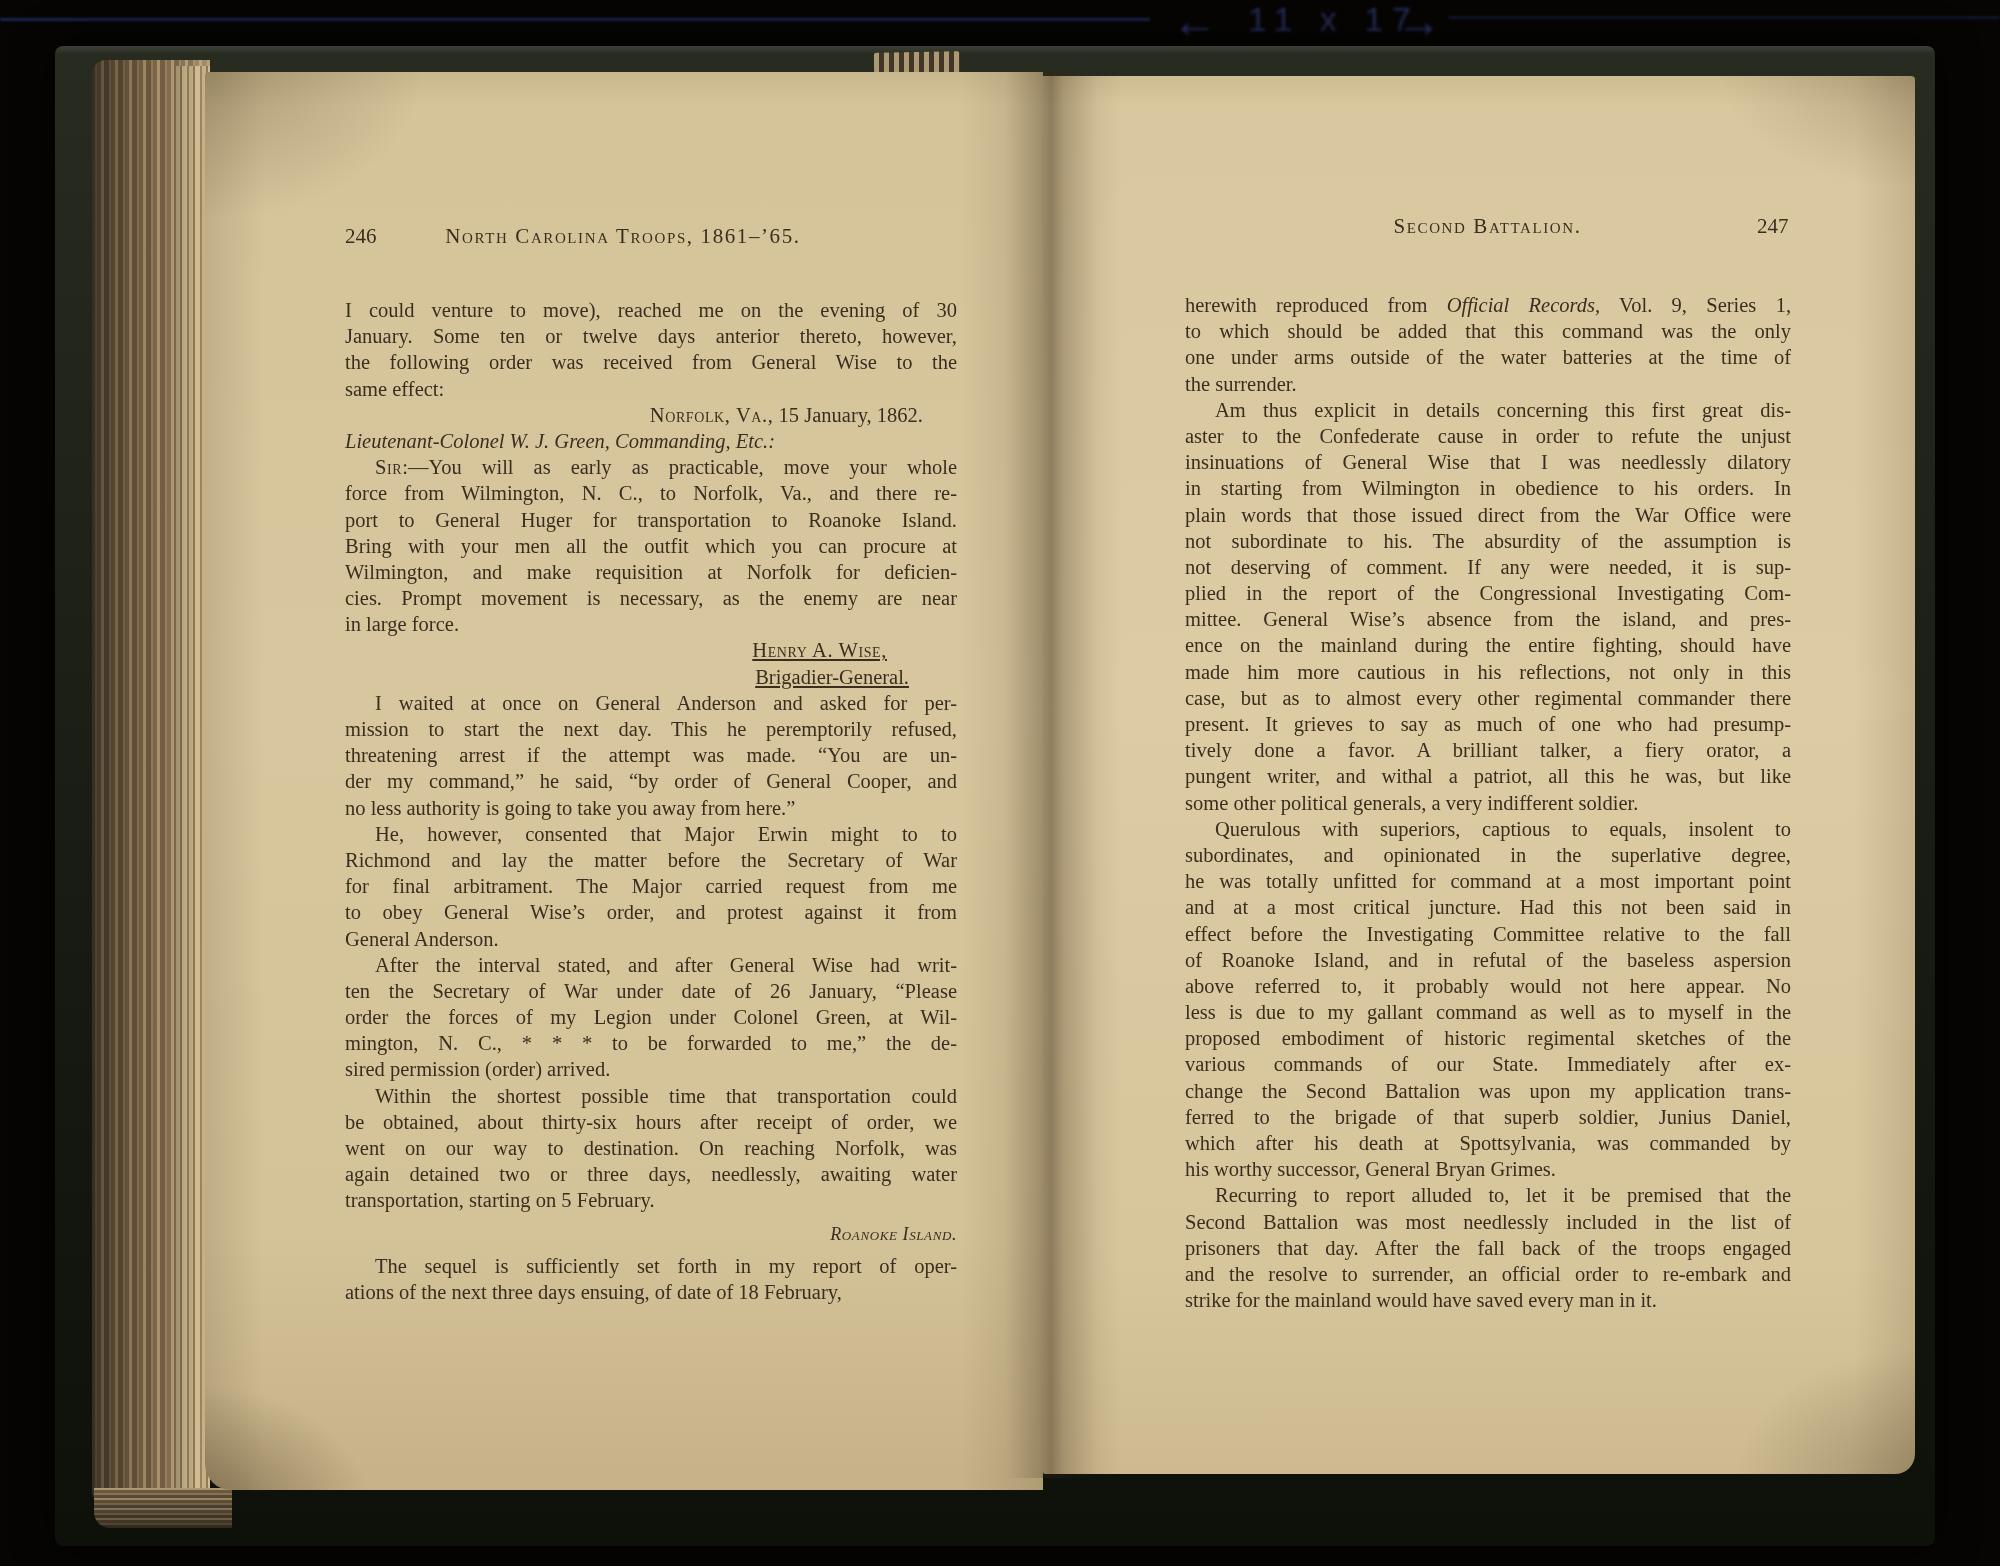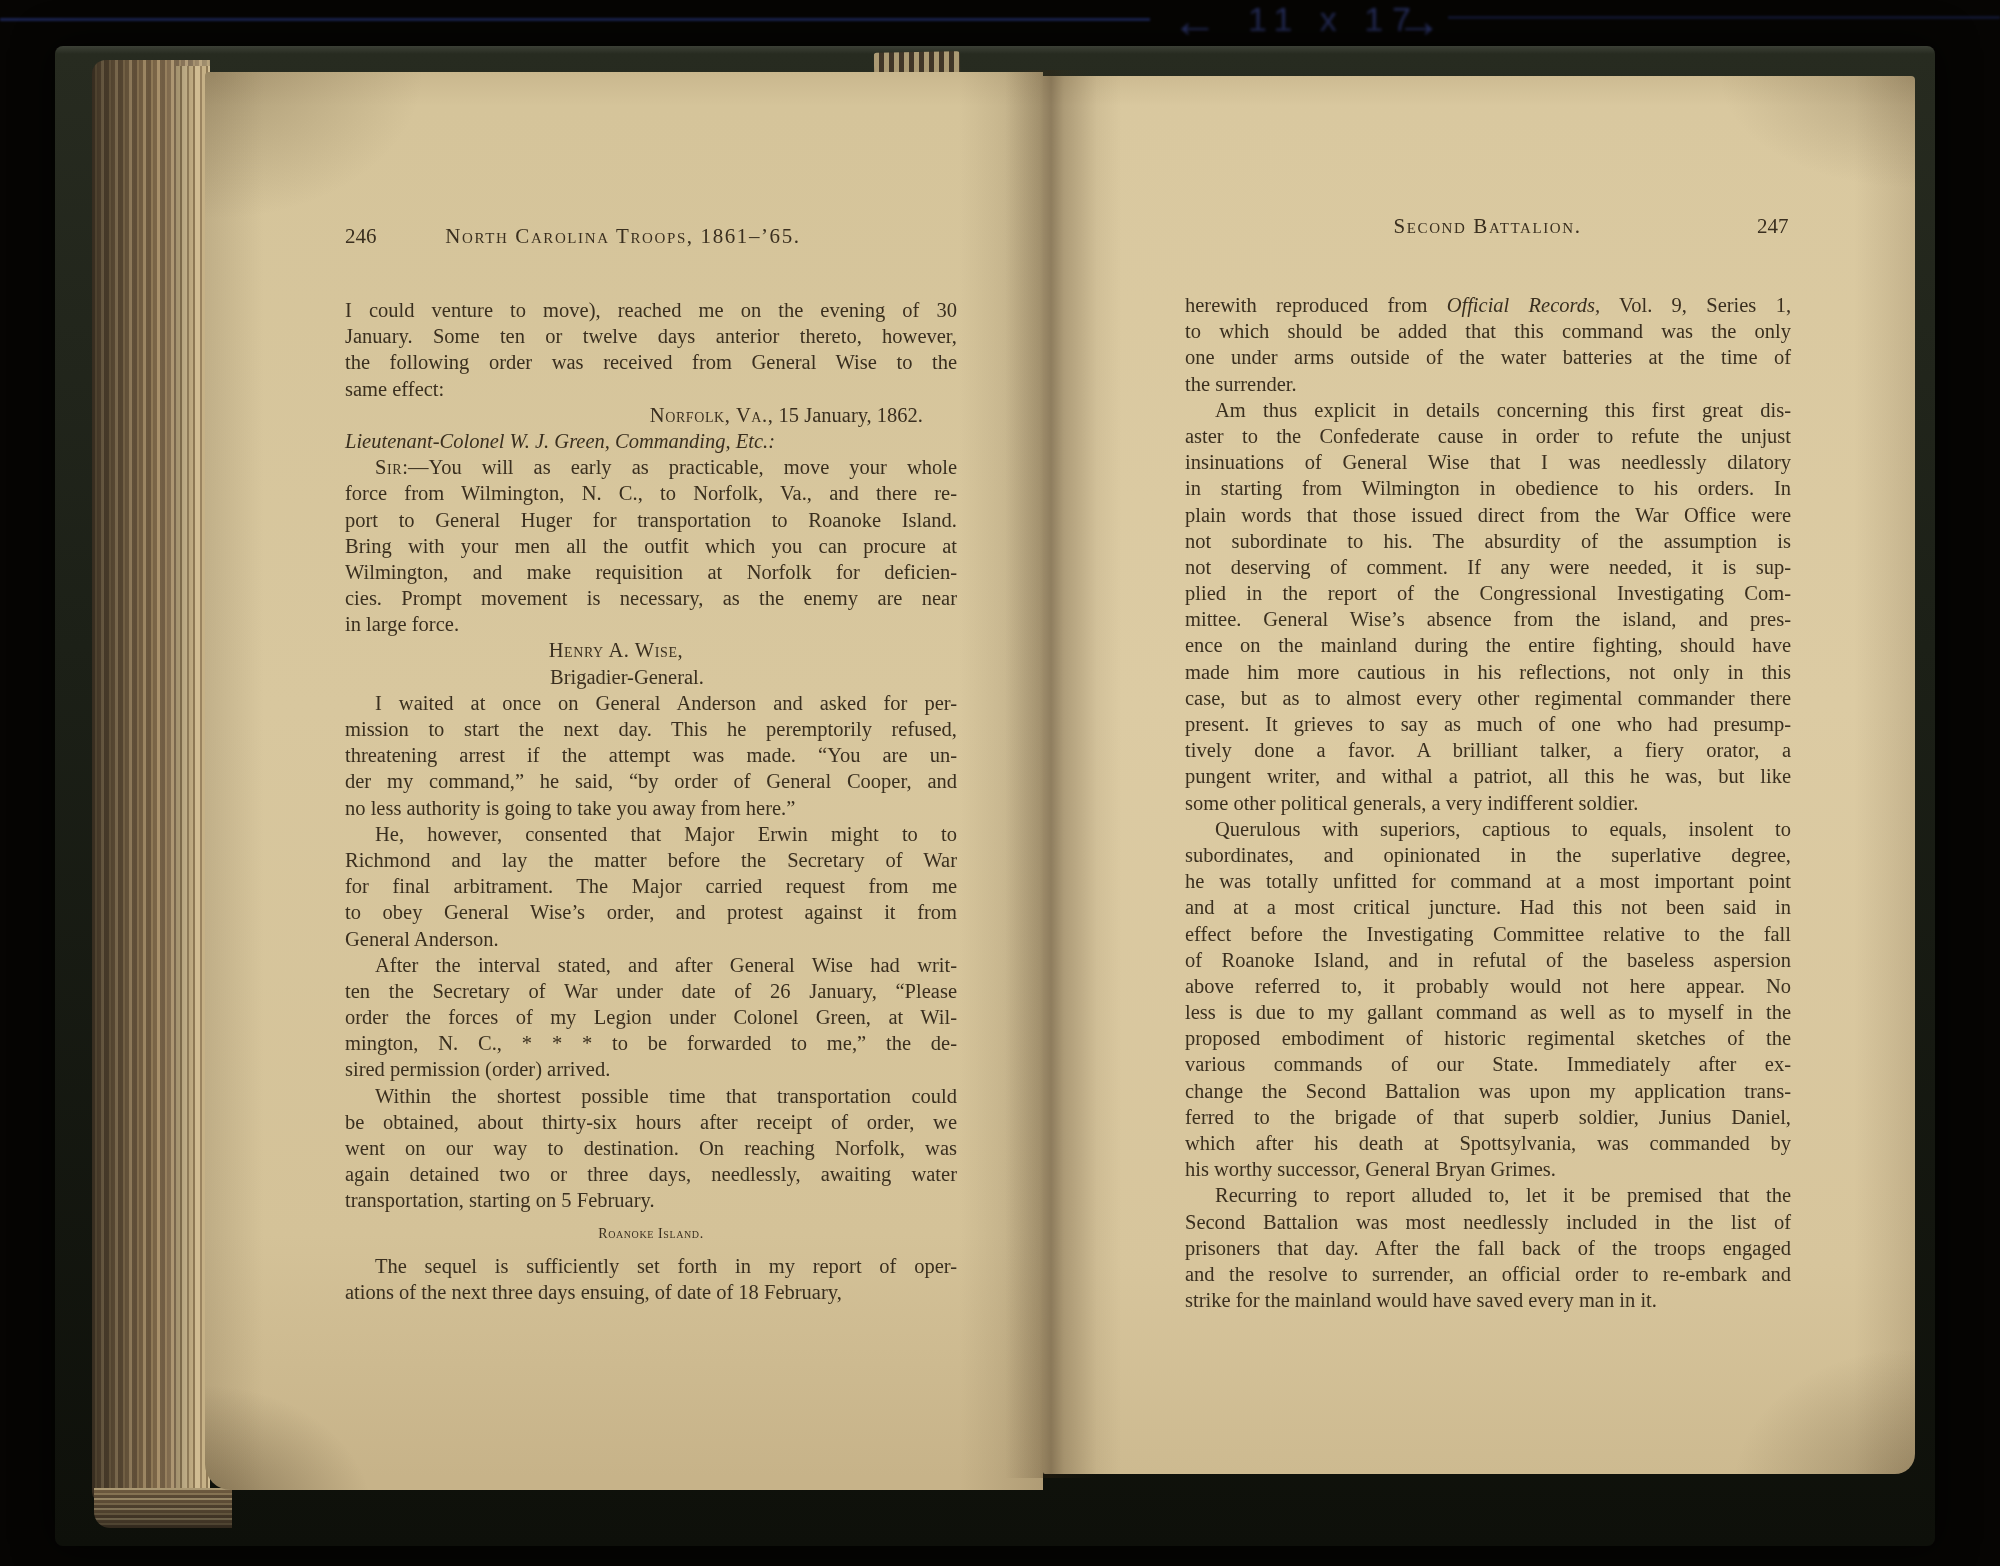"Henry A. Wise," .block.signature .tline { text-align: center -> right; text-decoration: none -> underline }
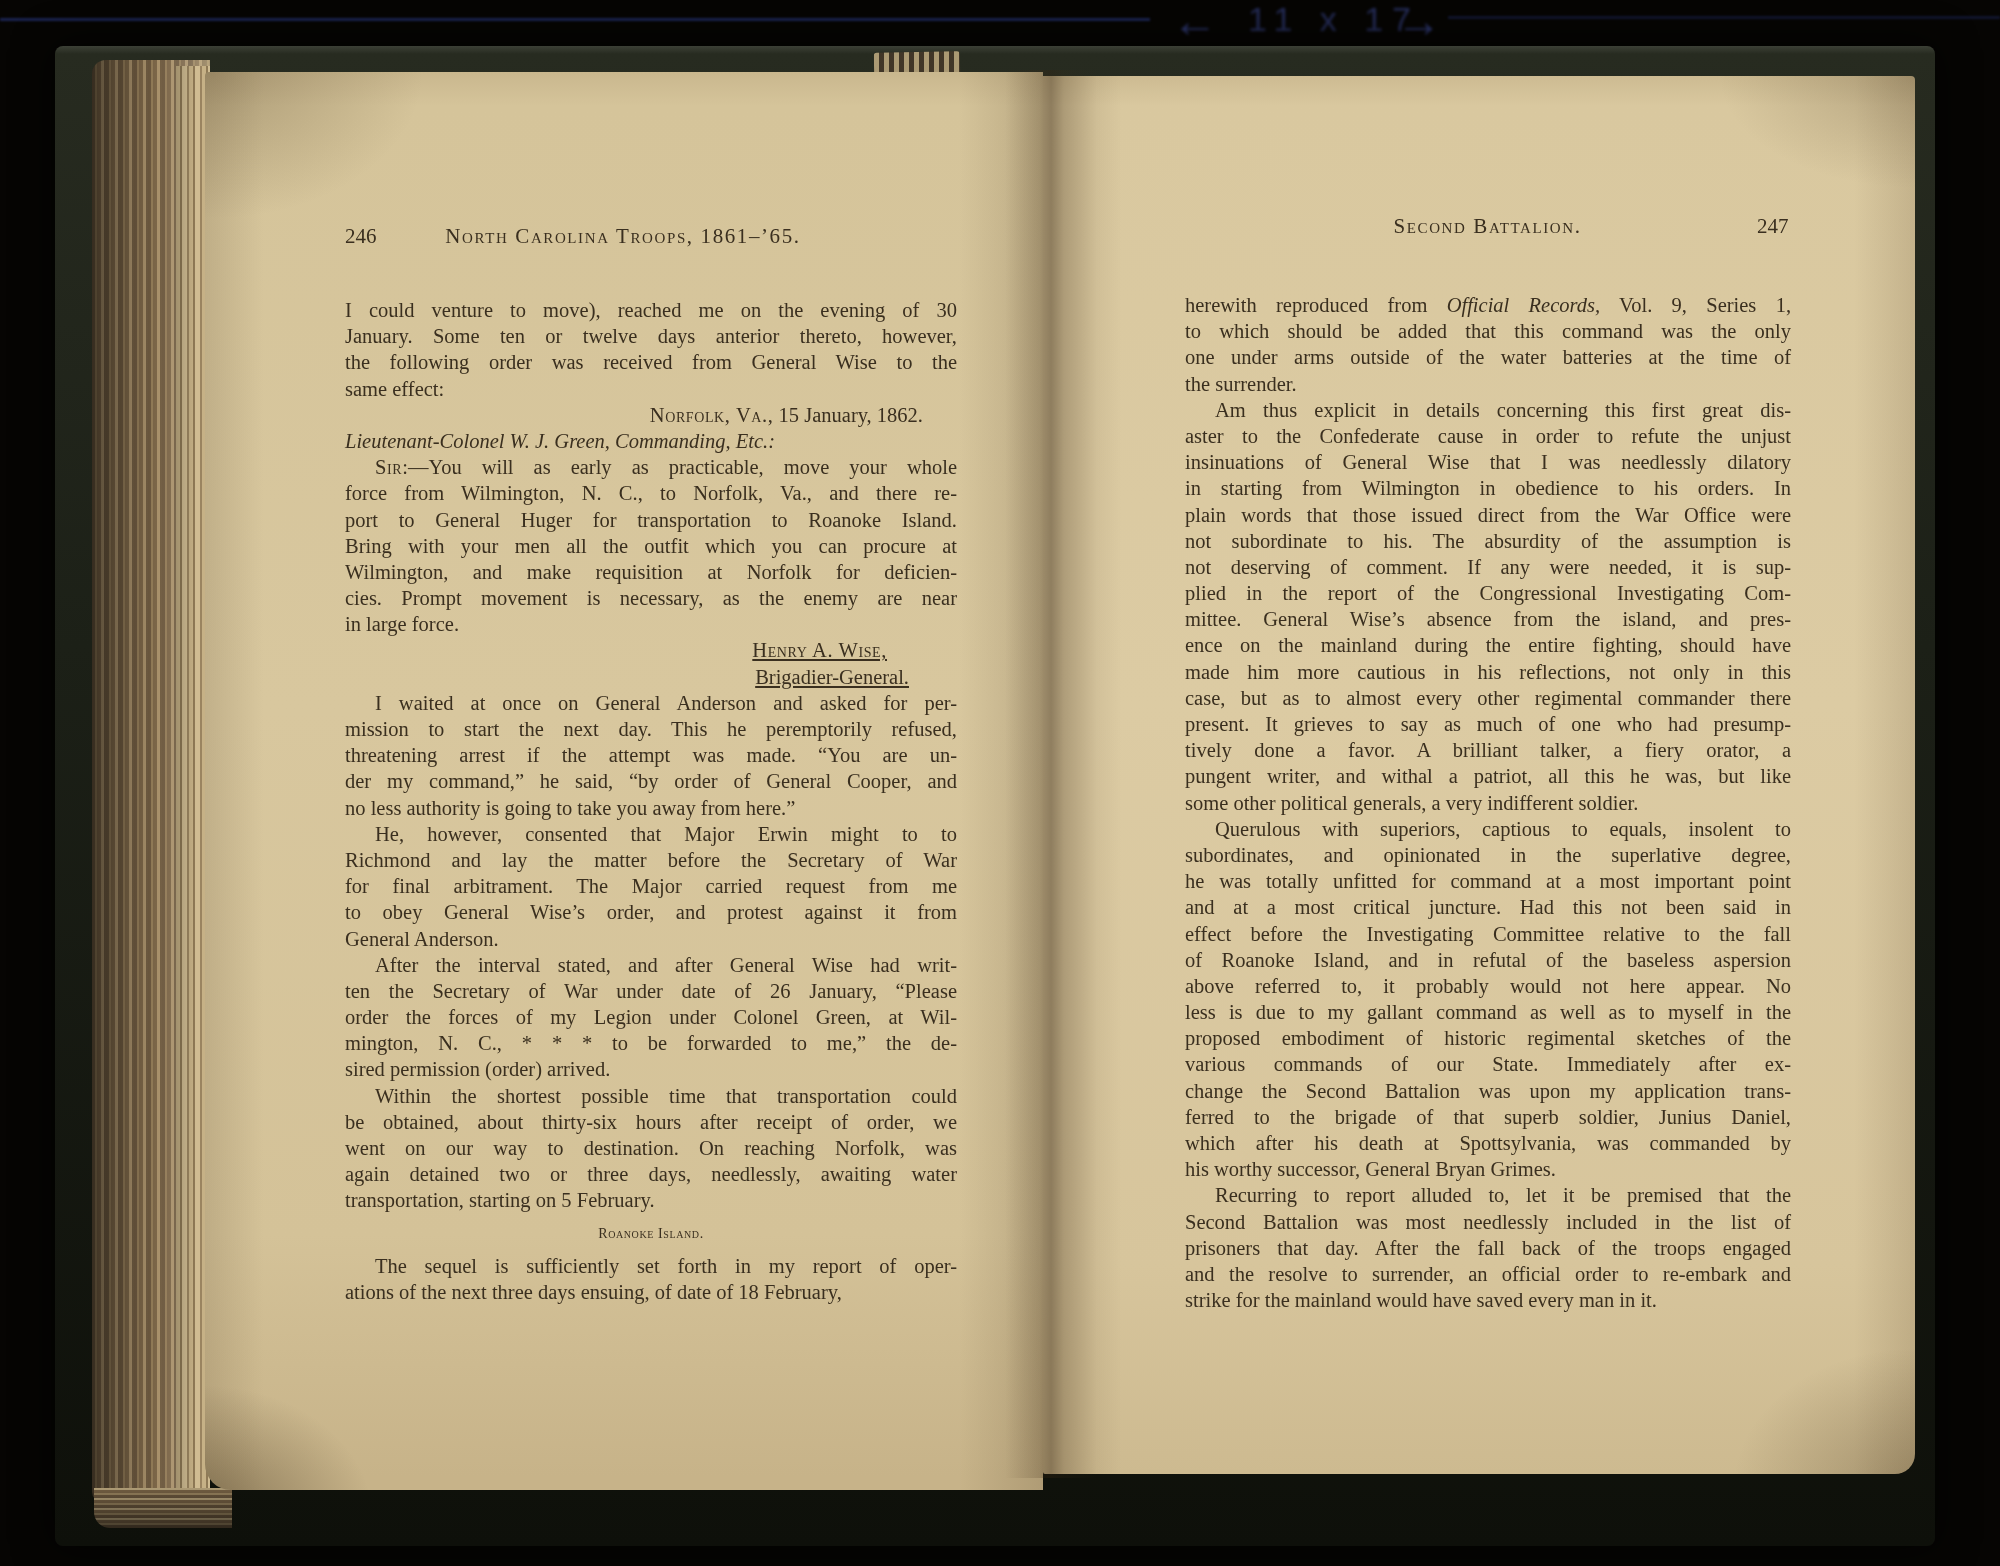"Roanoke Island." .block.subheading .tline { font-size: 14px -> 18px; font-style: none -> italic; text-align: center -> right }
